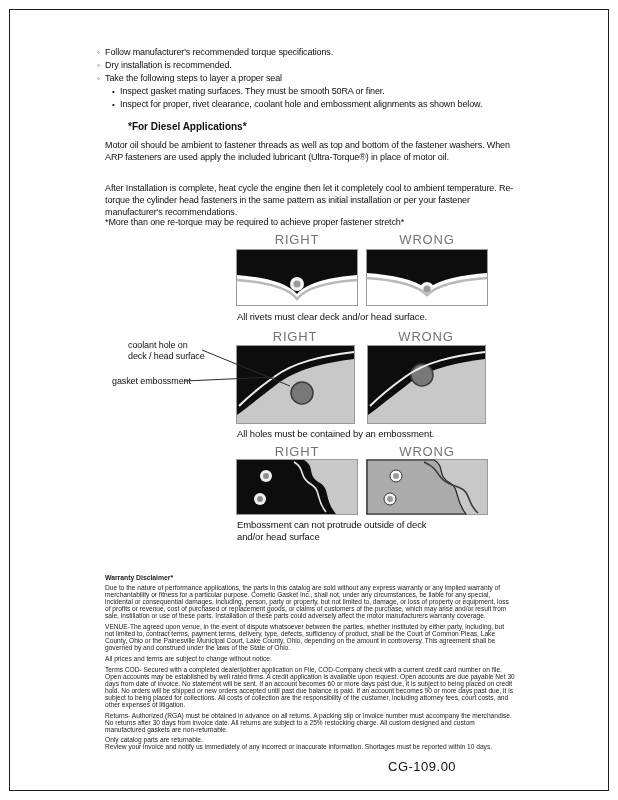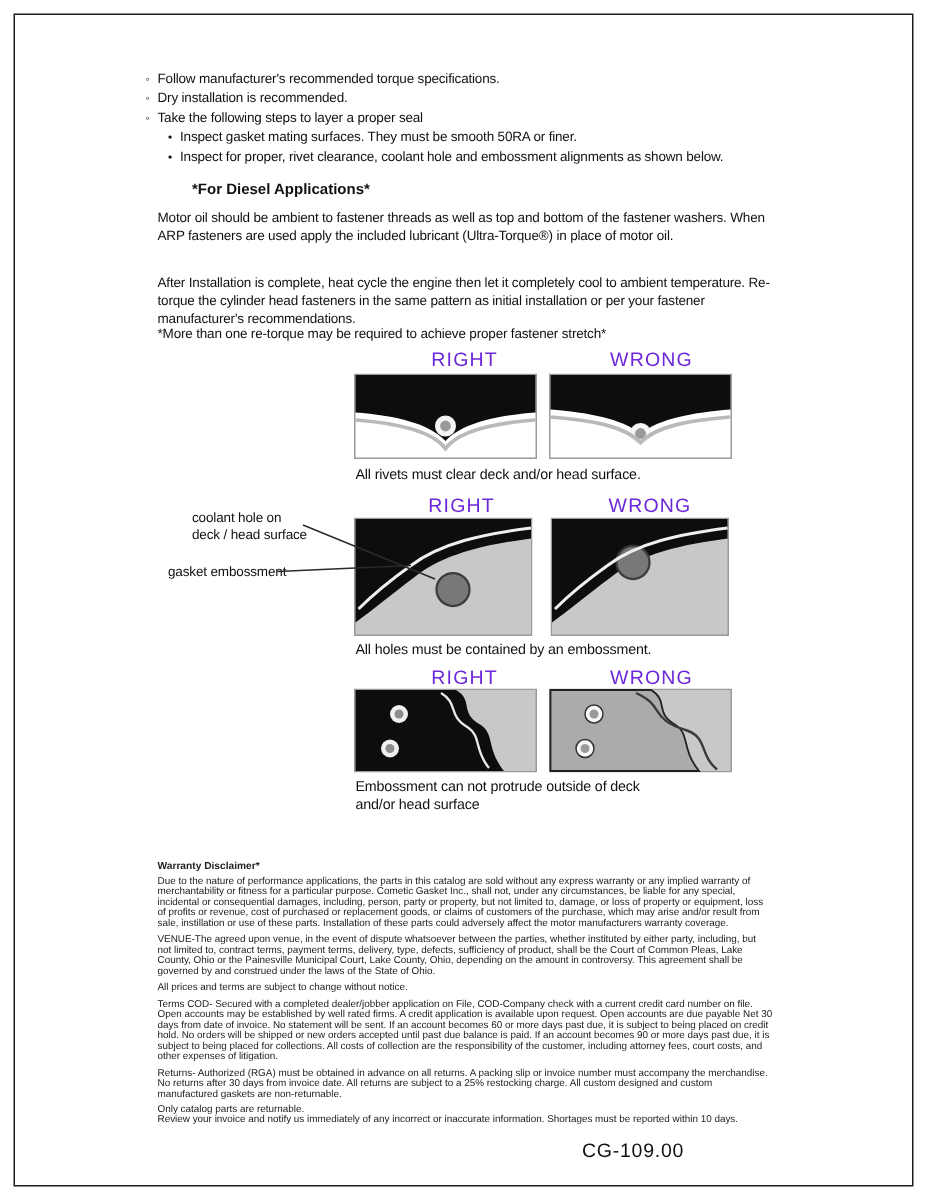"RIGHT" .rw { color: #6d28d9 -> #737373; text-align: right -> center }
